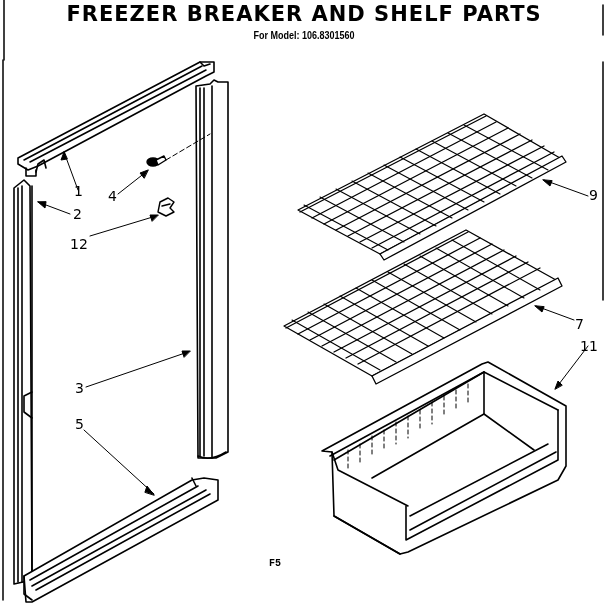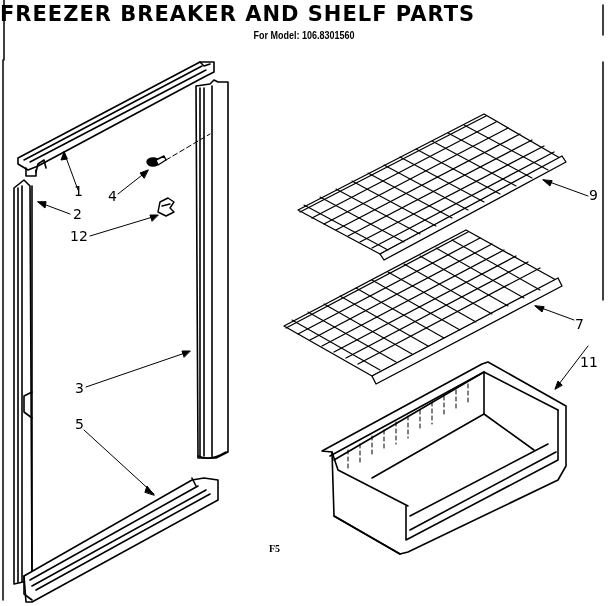"FREEZER BREAKER AND SHELF PARTS" .title { text-align: left -> center }
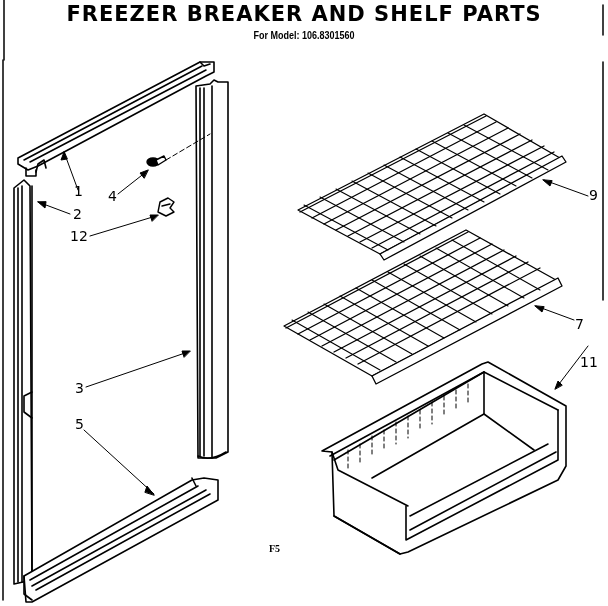"12" span.callout { top: 229px -> 237px }
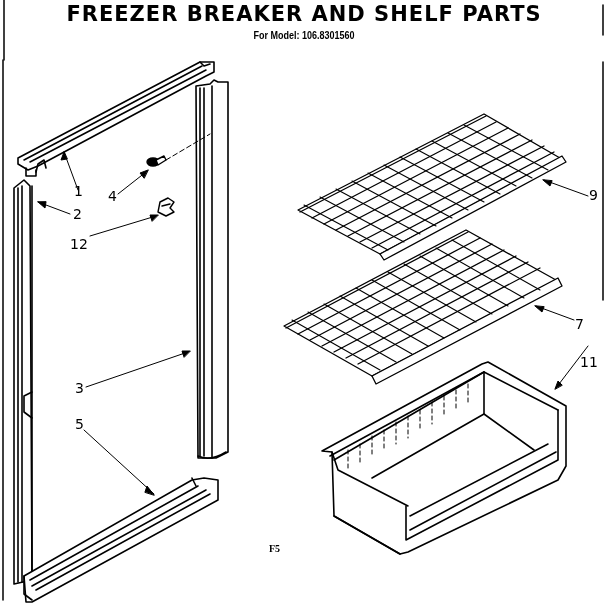"11" span.callout { top: 355px -> 339px }
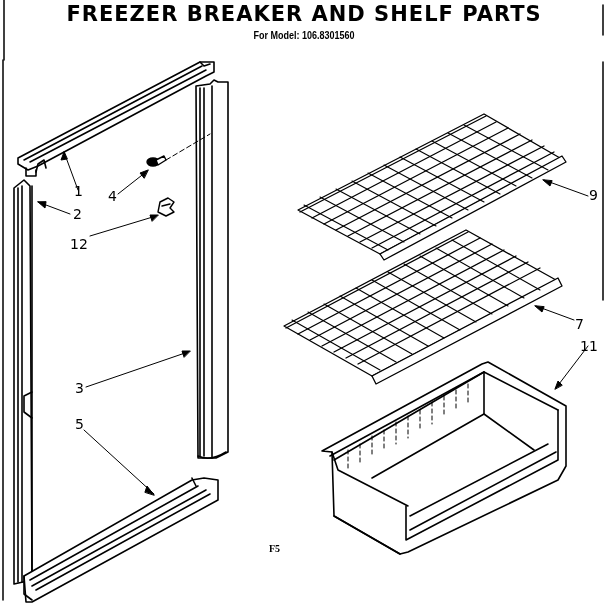"F5" .figcode { font-family: Liberation Serif, serif -> Liberation Mono, monospace; top: 543px -> 558px }
